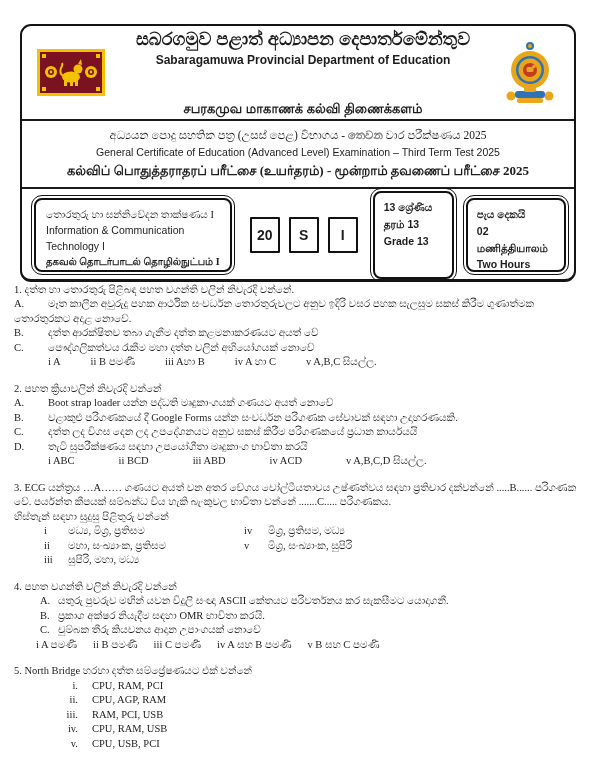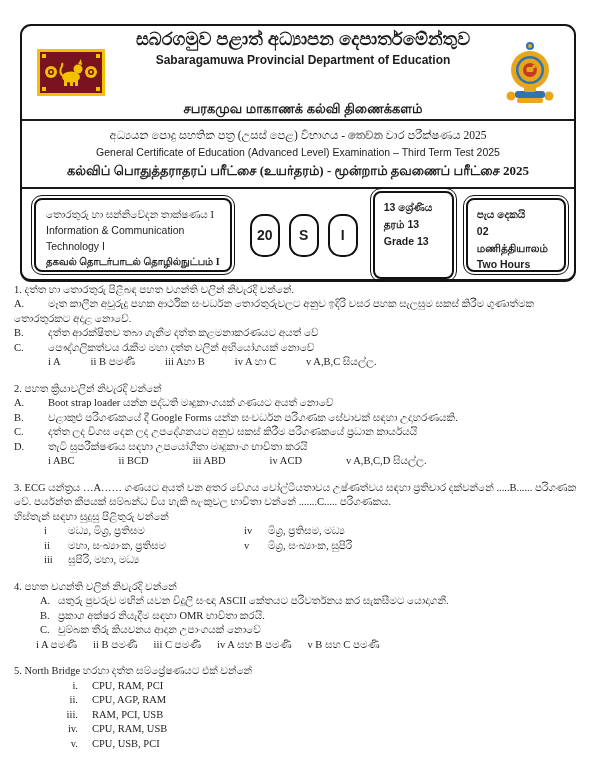"20" .code-box { border-radius: 13px -> 1px; height: 43px -> 36px }
